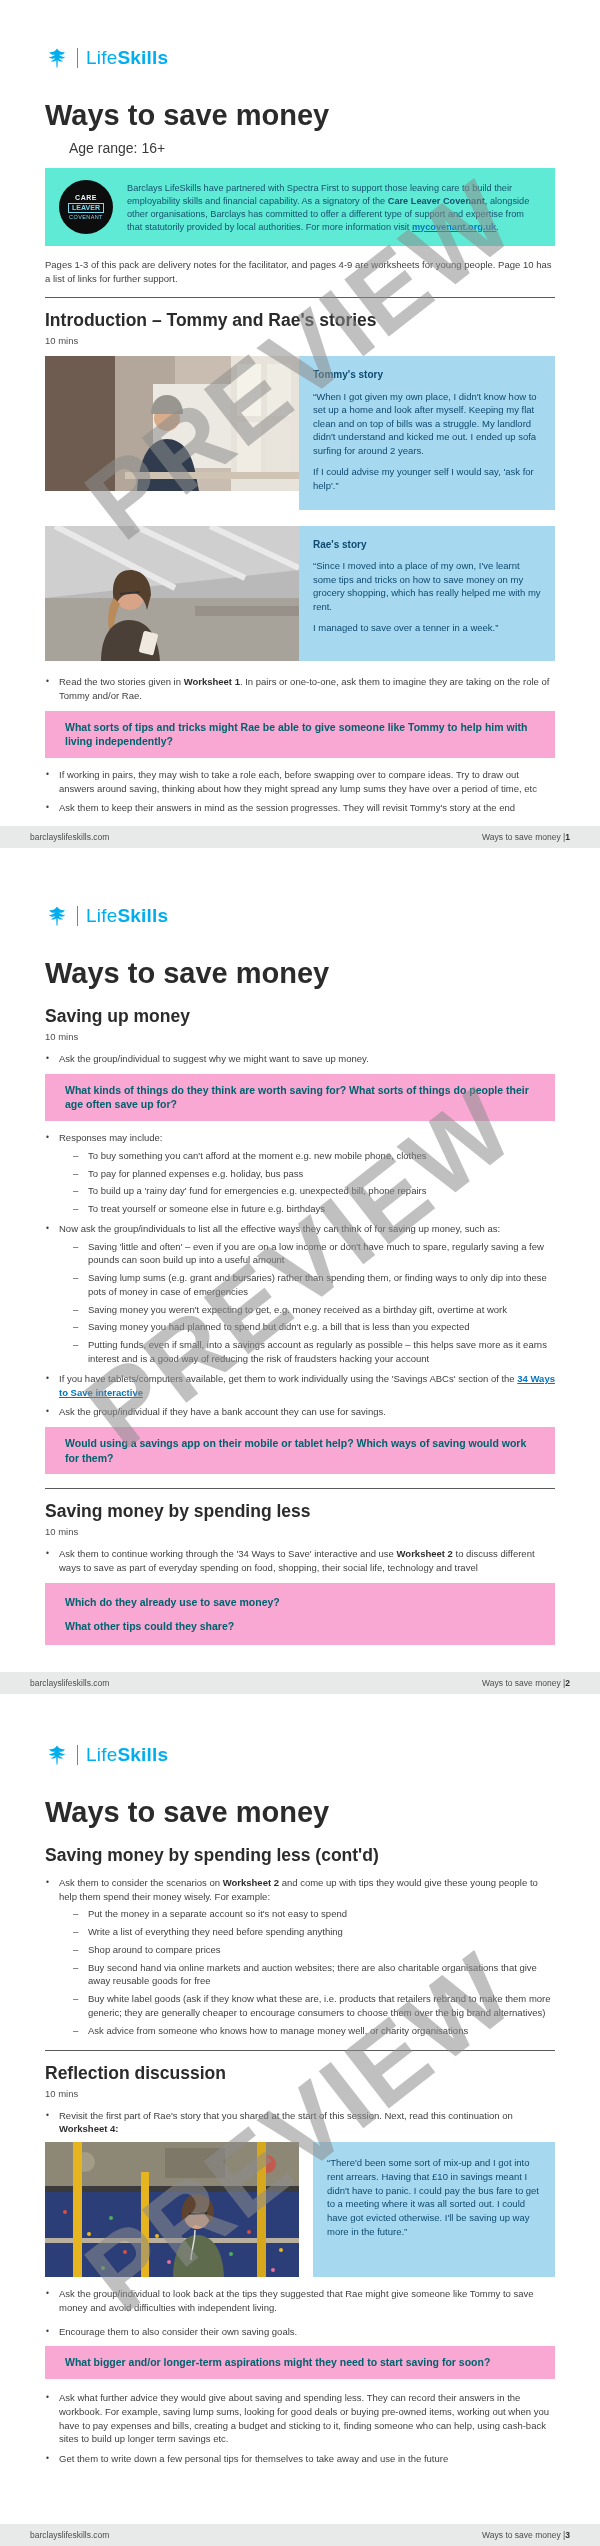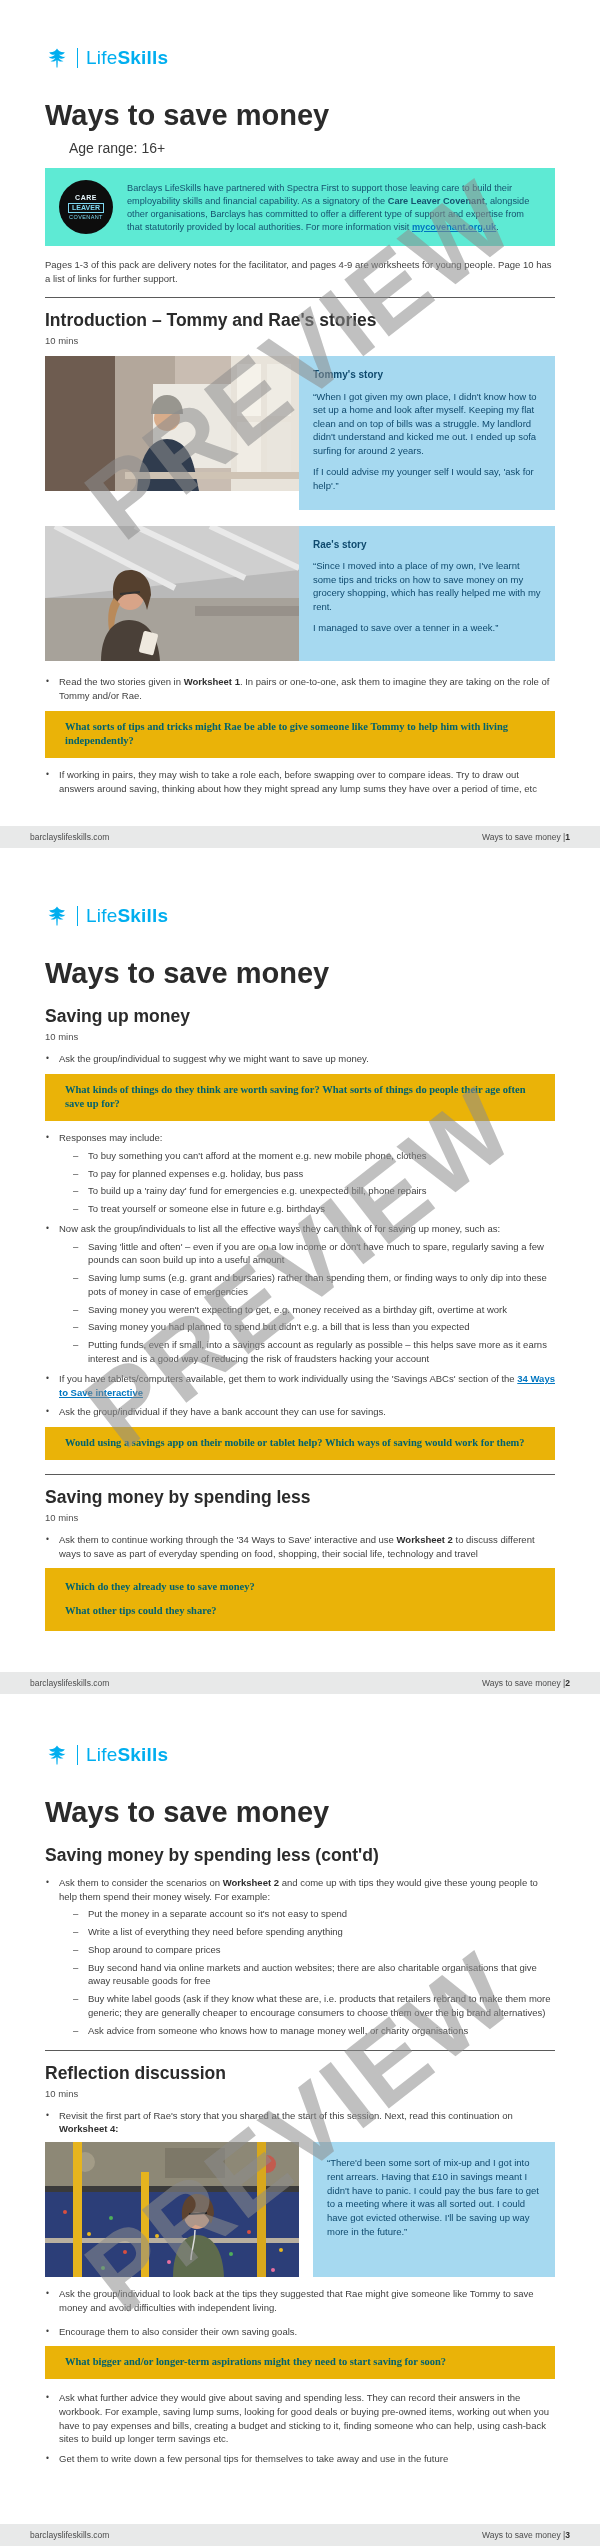"What sorts of tips and" .qbox { background: #eab308 -> #f9a8d4; font-family: Liberation Serif, serif -> none }
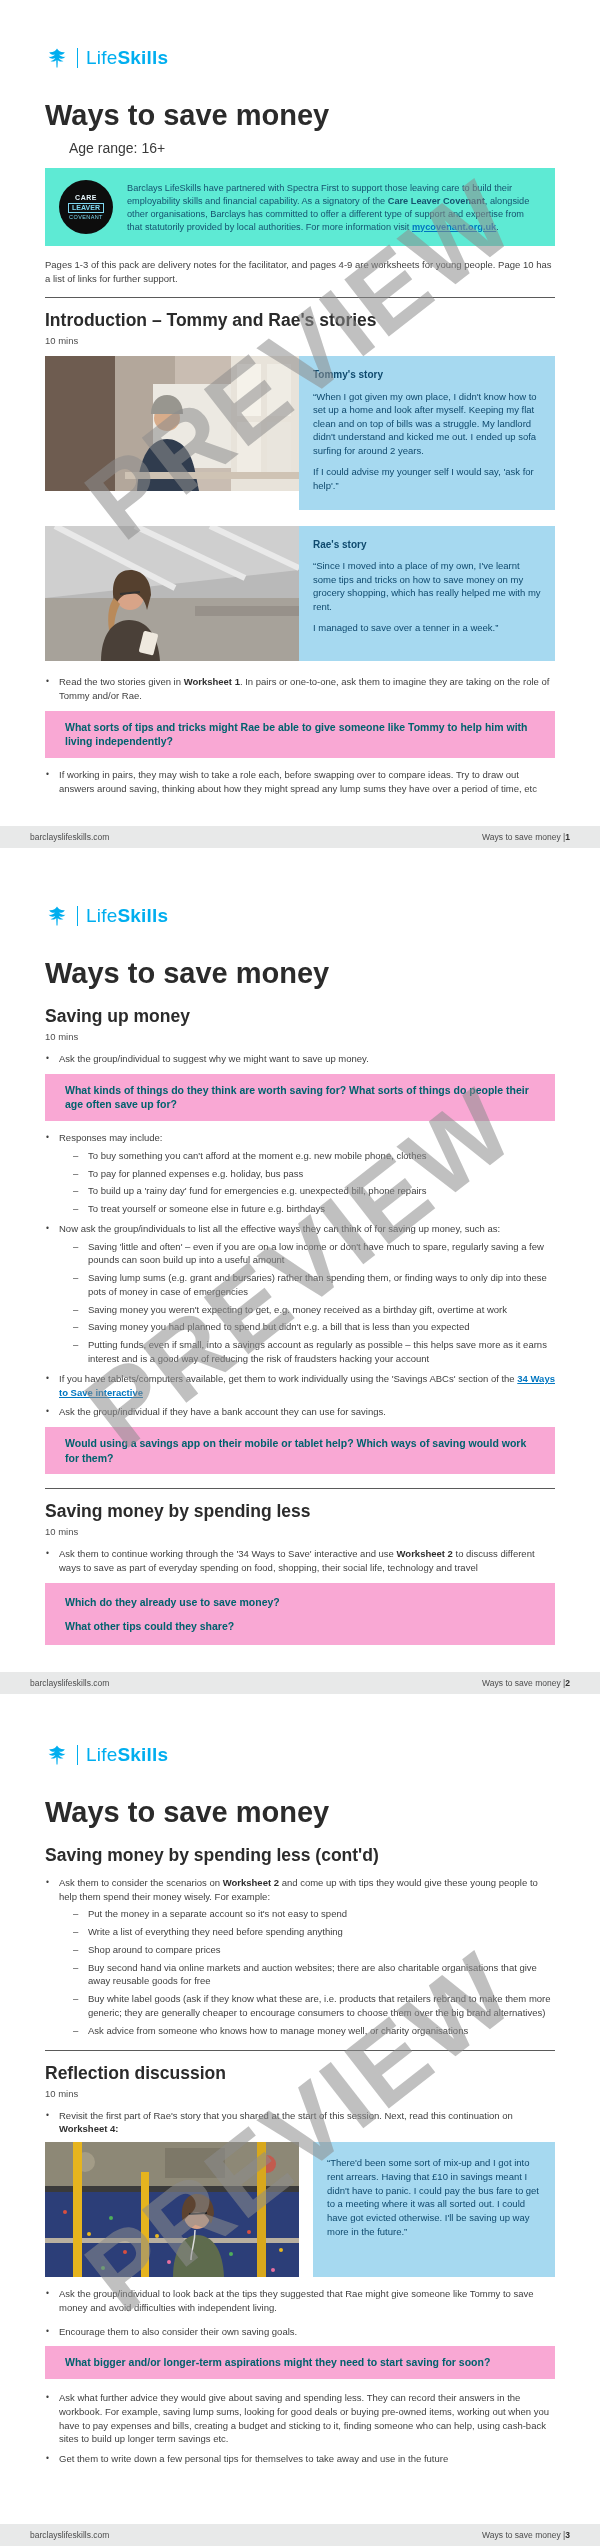"Ask them to keep their" li { html: none -> <li>Ask them to keep their answers in mind as the session progresses. They will revisit Tommy's story at the end</li> }
